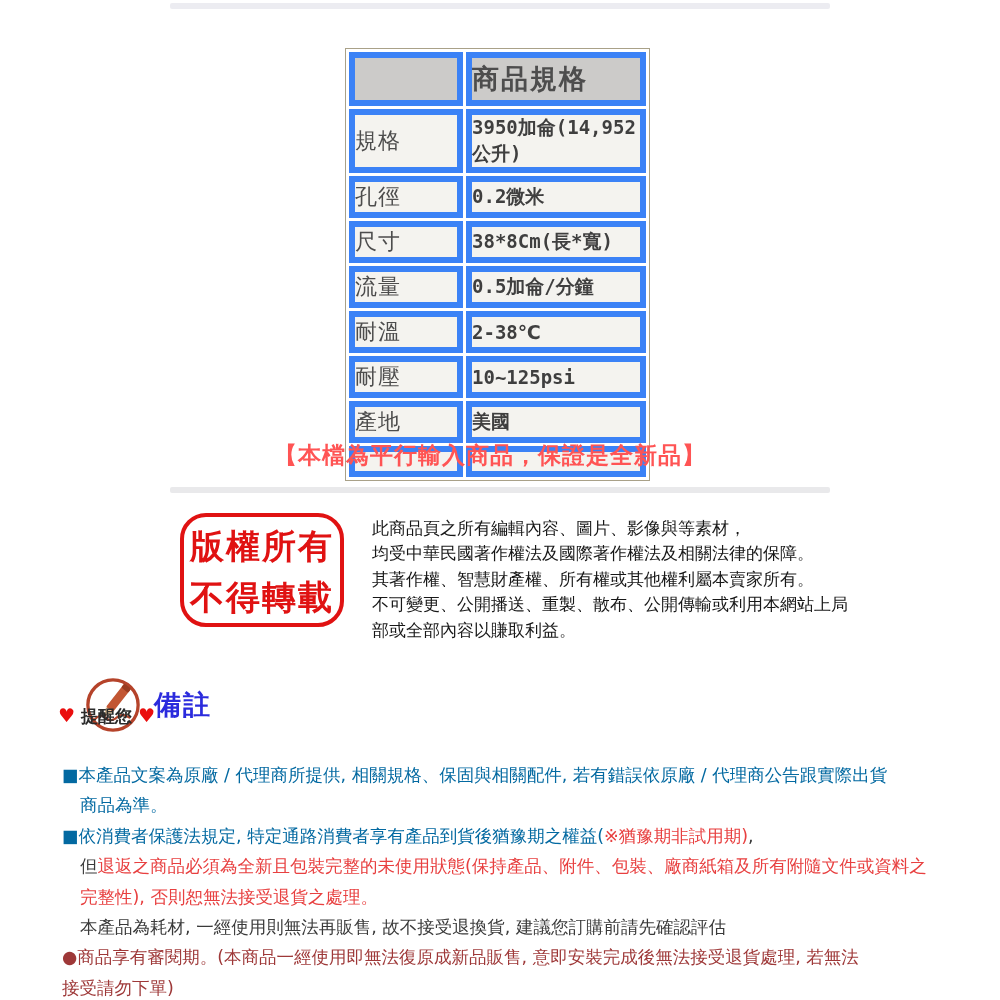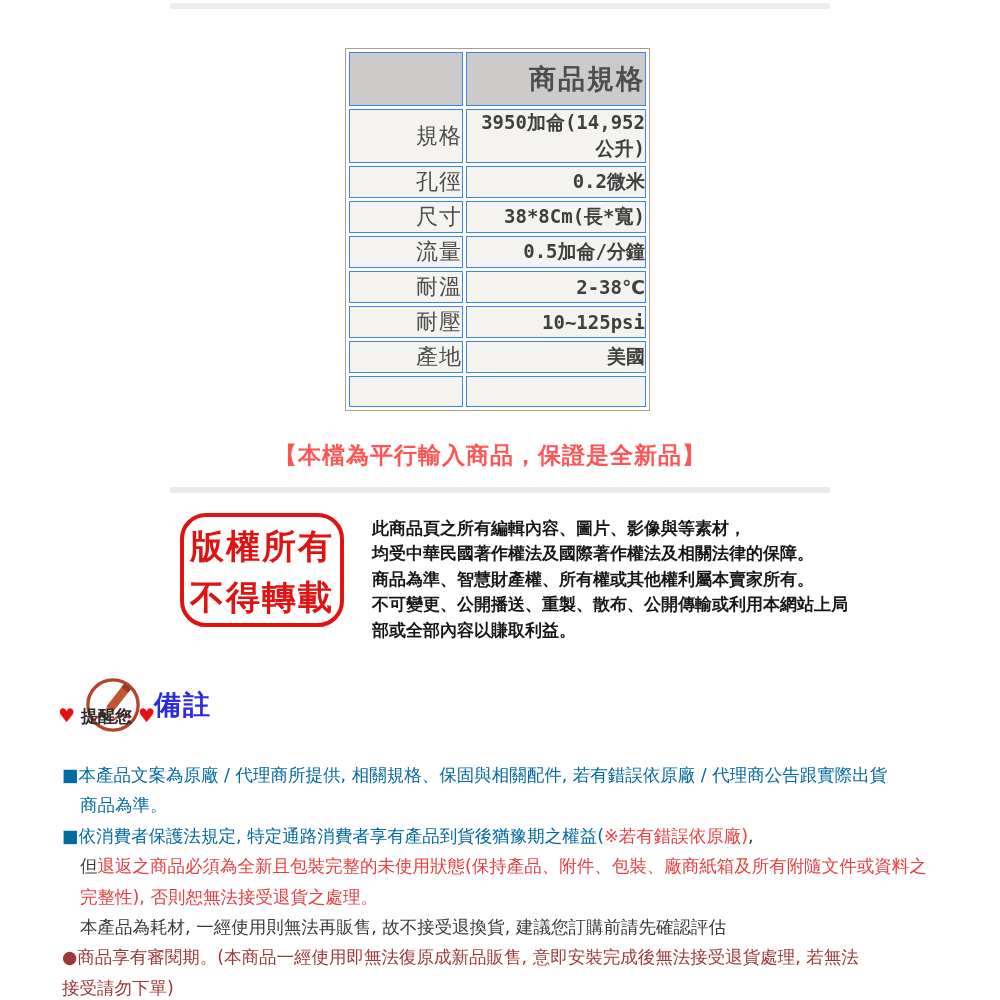"商品規格" table.spec th, table.spec td { border: 1px solid #3b82f6 -> 6px solid #3b82f6; text-align: right -> left }
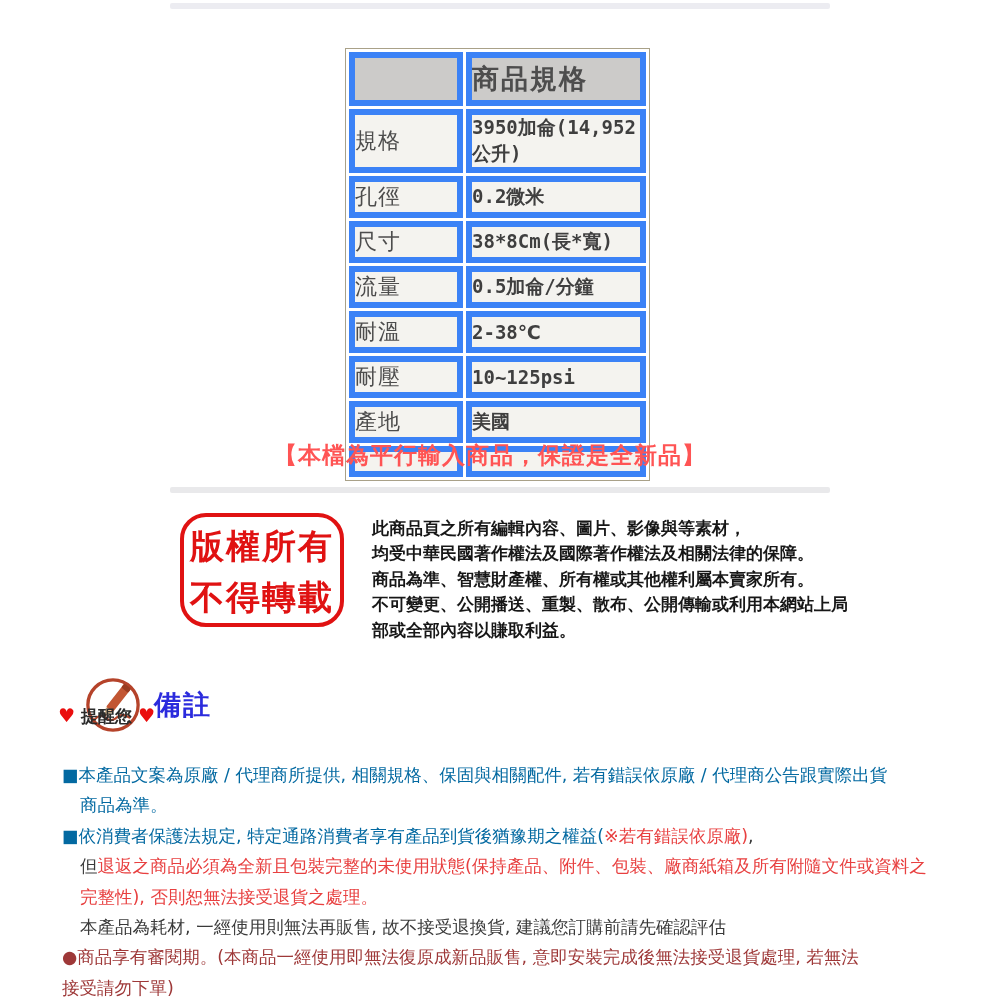"此商品頁之所有編輯內容、圖片、影像與等素材，" .copy-text { font-weight: 700 -> 400 }
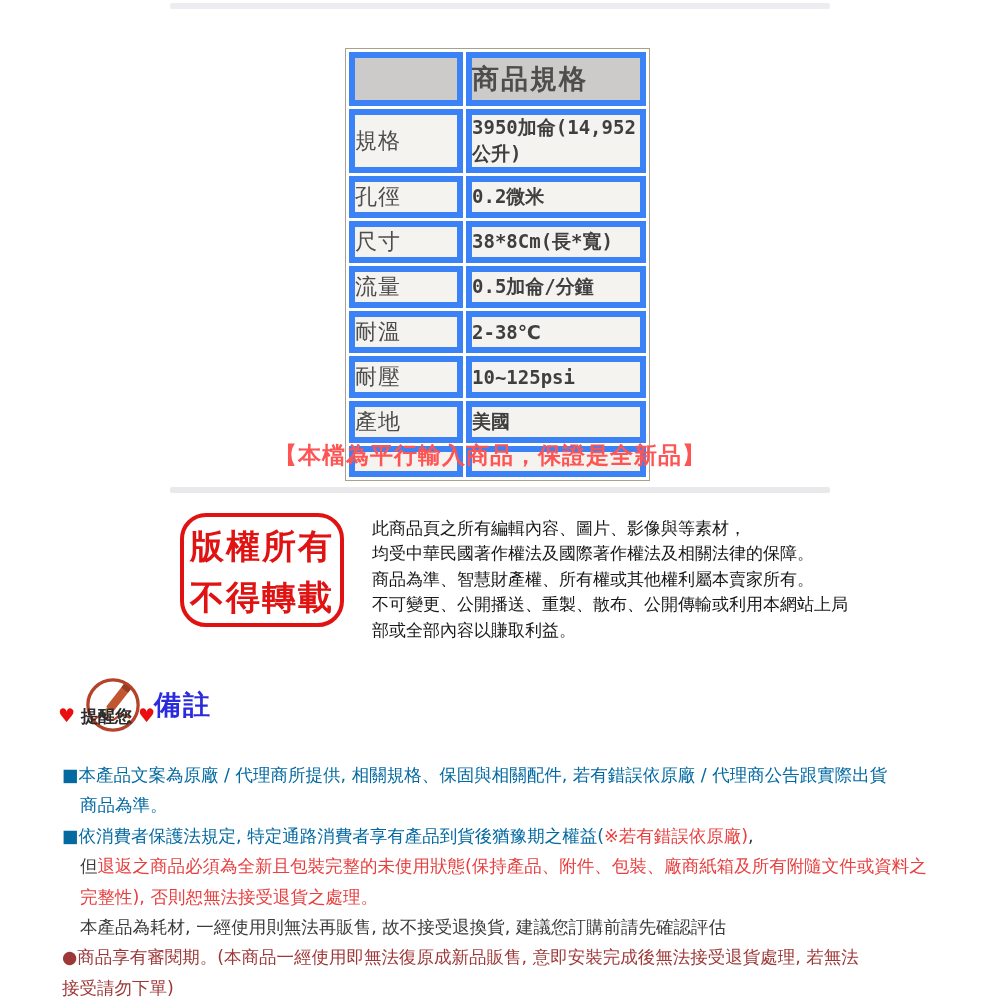"商品為準、智慧財產權、所有權或其他權利屬本賣家所有。" div { text: 商品為準 -> 其著作權 }
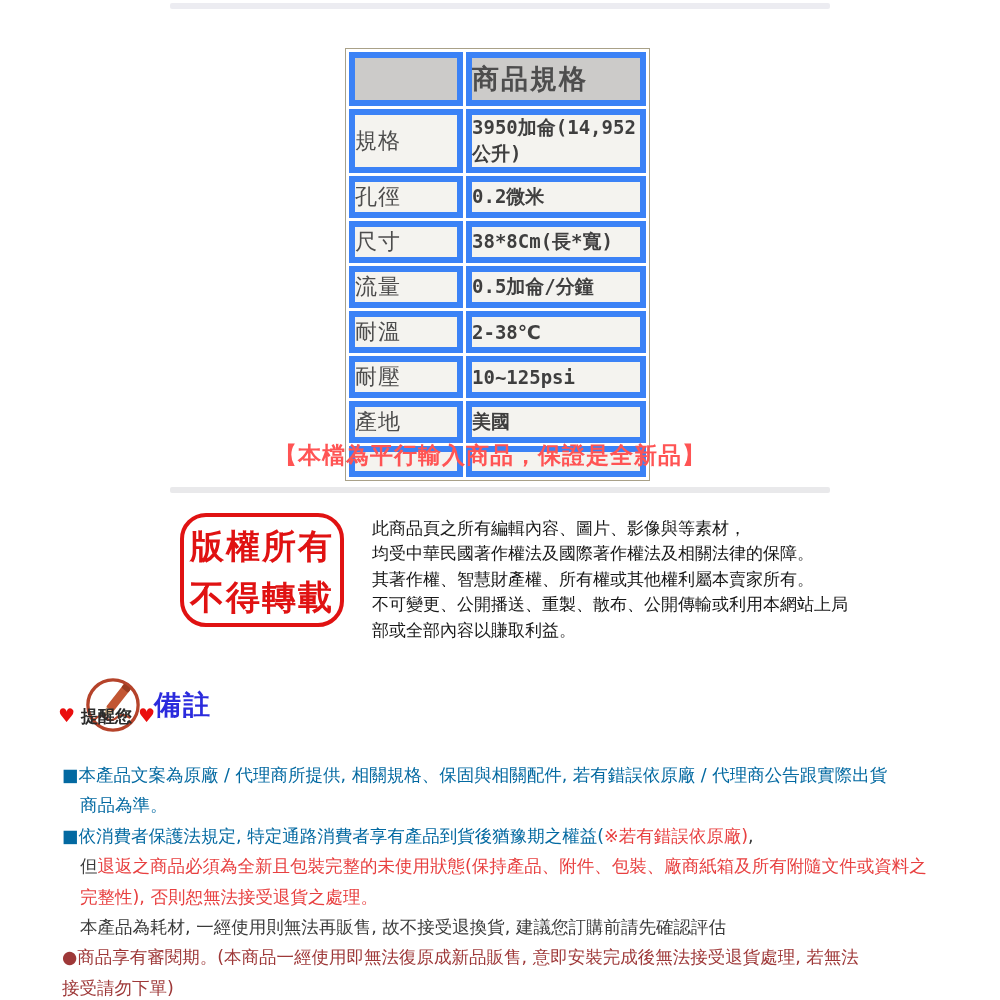"※若有錯誤依原廠)" span.red { text: 若有錯誤依原廠 -> 猶豫期非試用期 }
